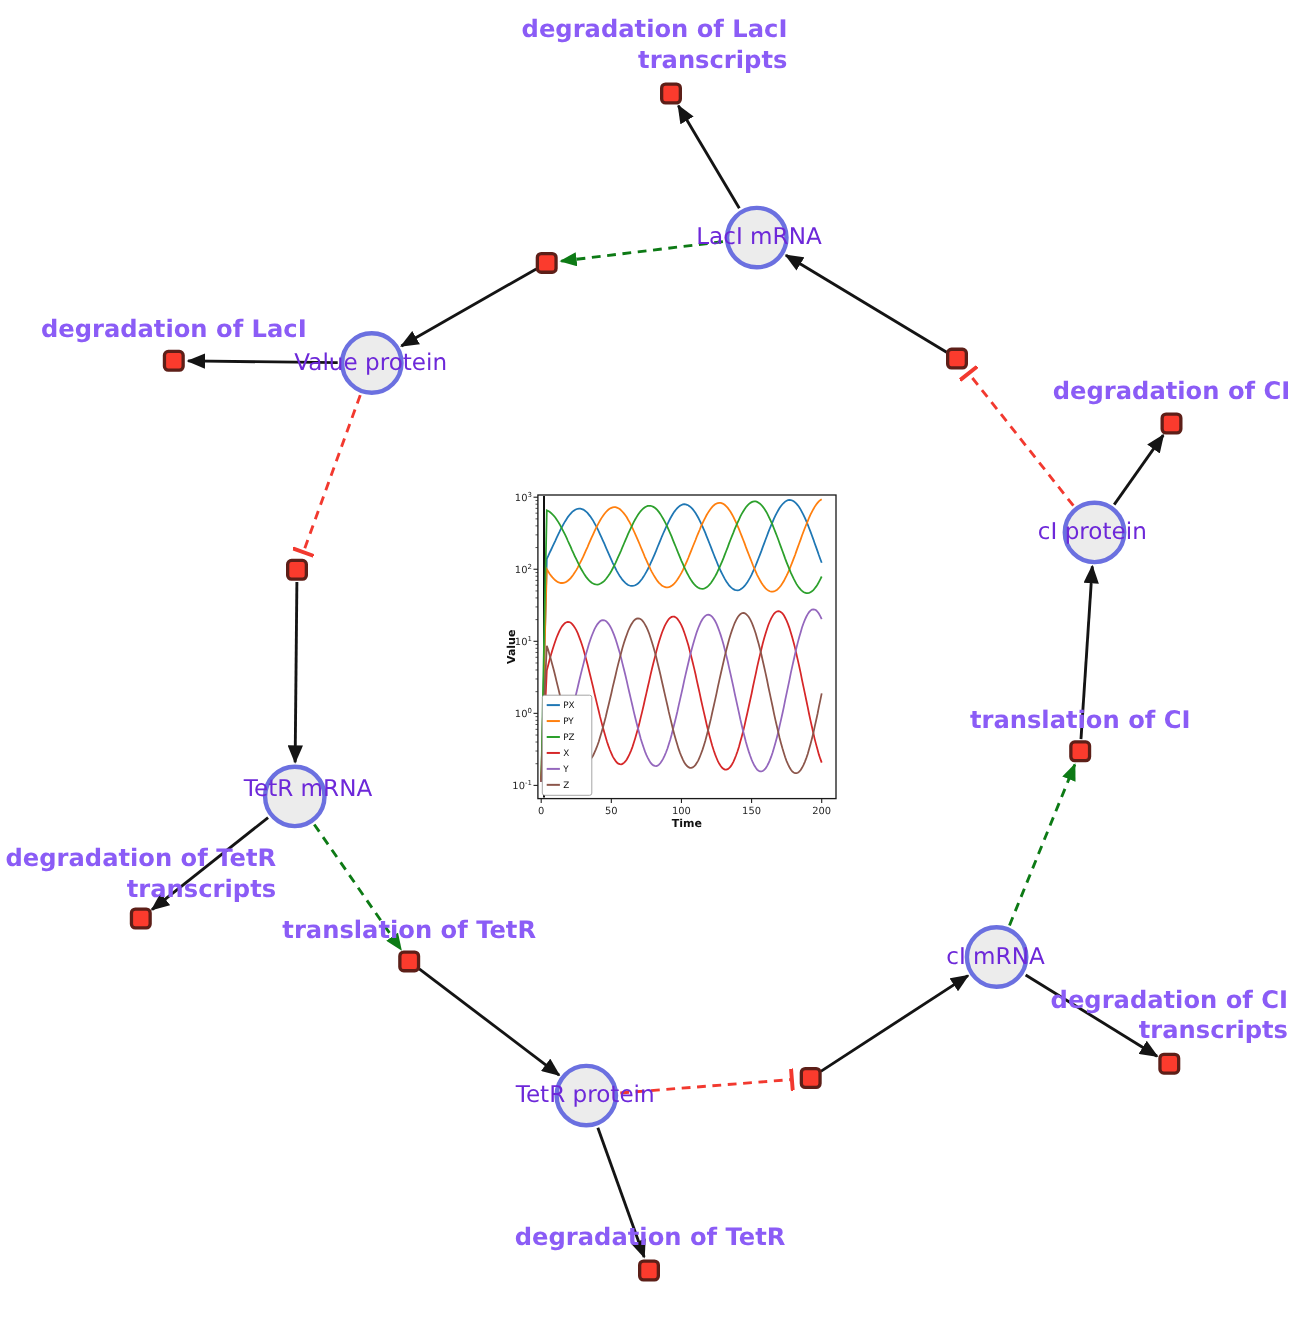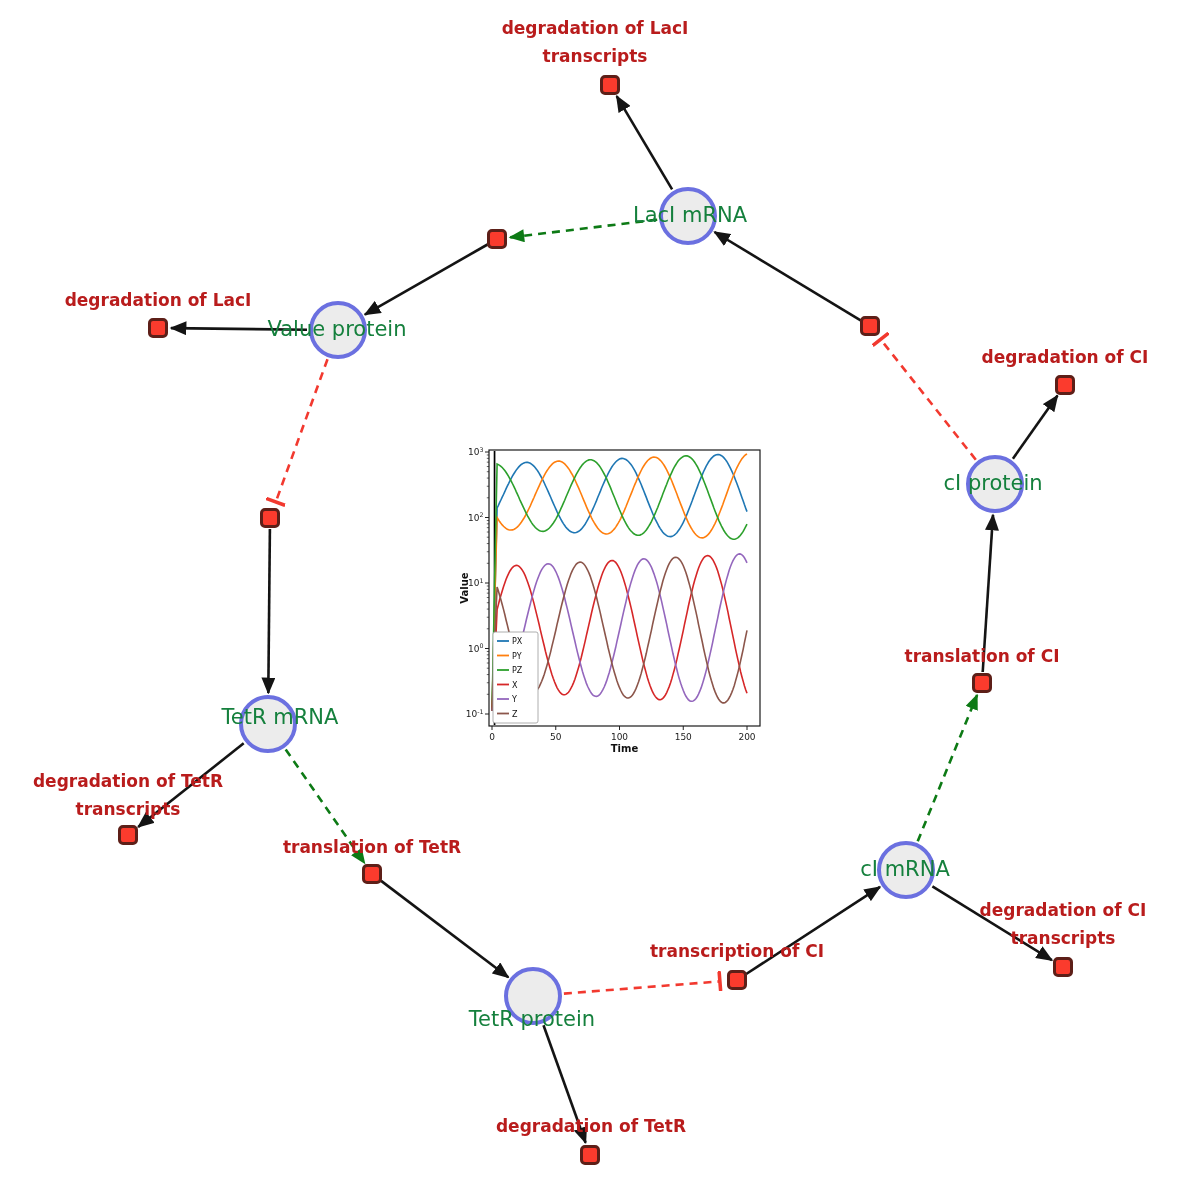"degradation of LacI" .reaction-label { color: #b91c1c -> #8b5cf6; font-size: 17px -> 22px; text-align: center -> right }
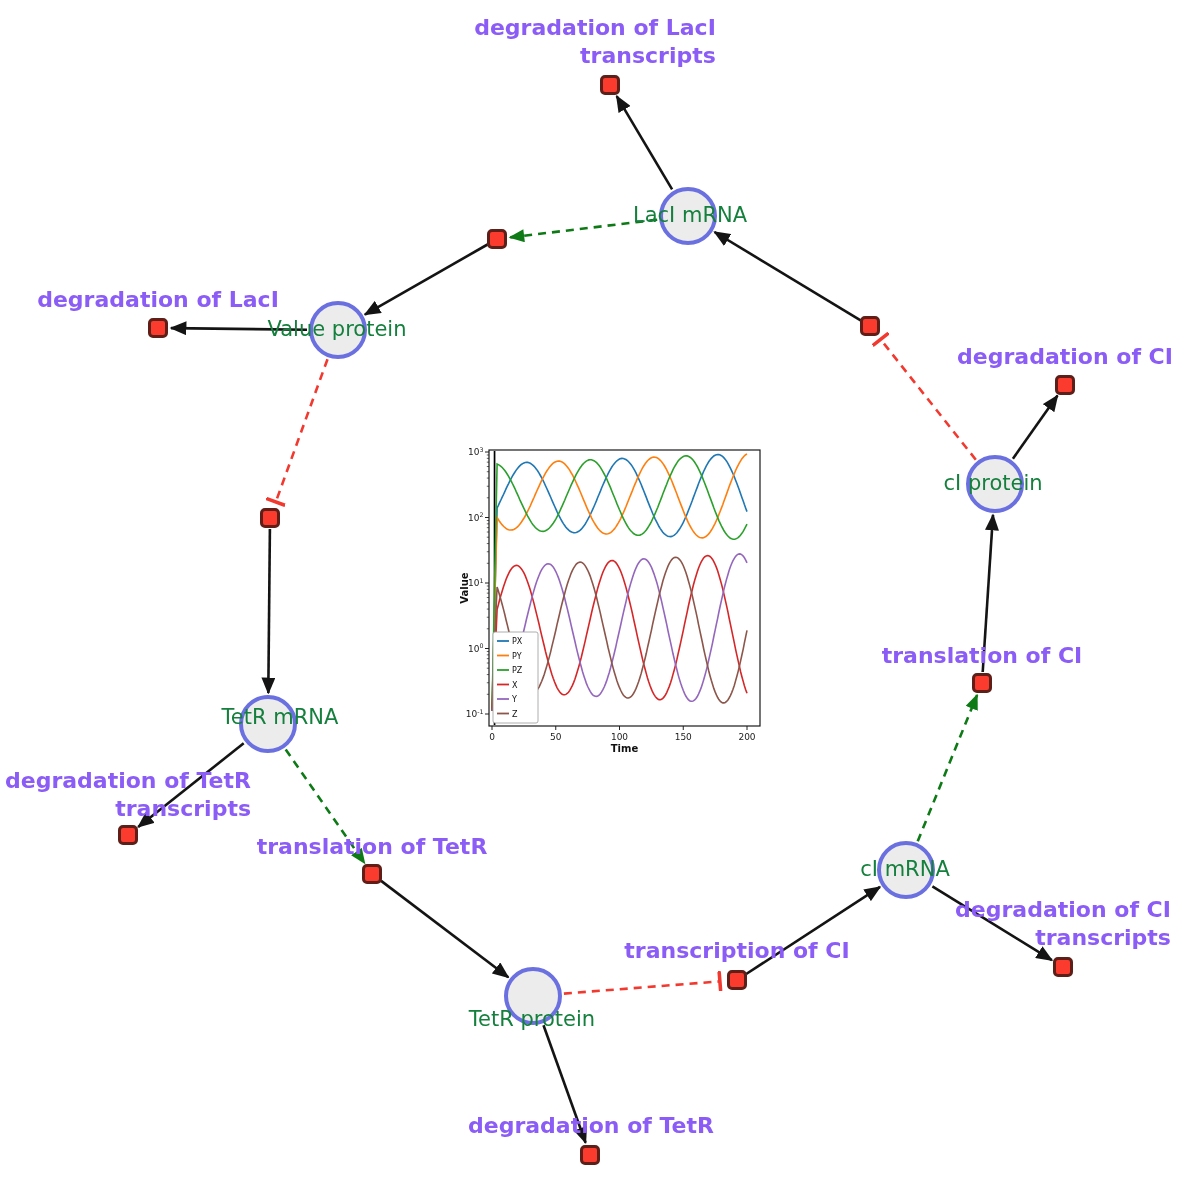"LacI mRNA" .species-label { color: #15803d -> #6d28d9 }
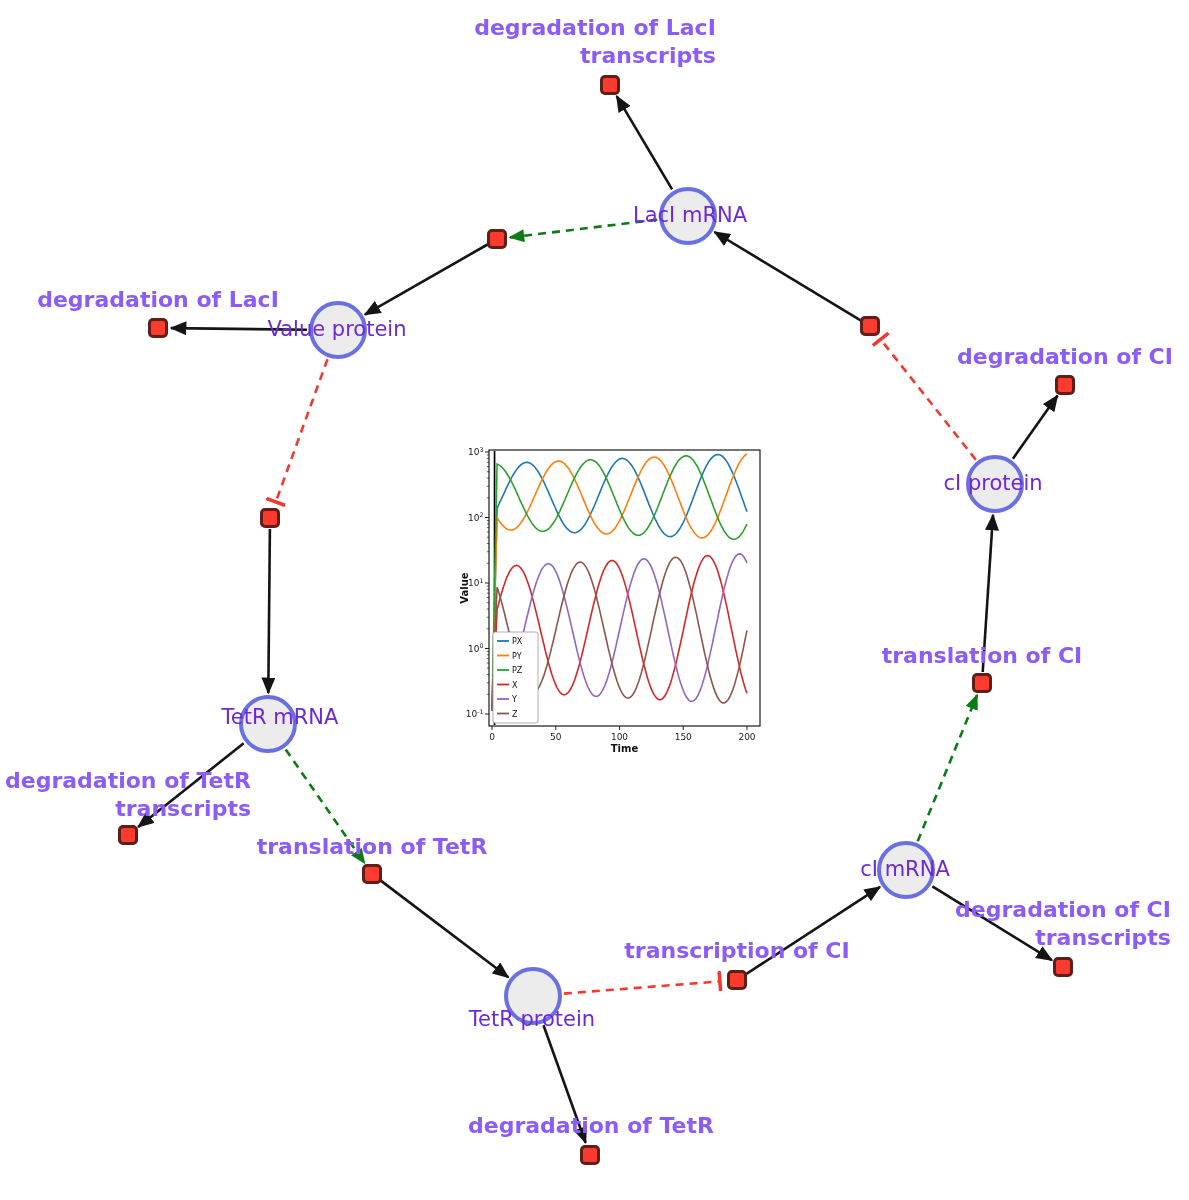"transcription of CI" div.reaction-label { html: <div> <div>transcription of CI</div> </div> -> none }
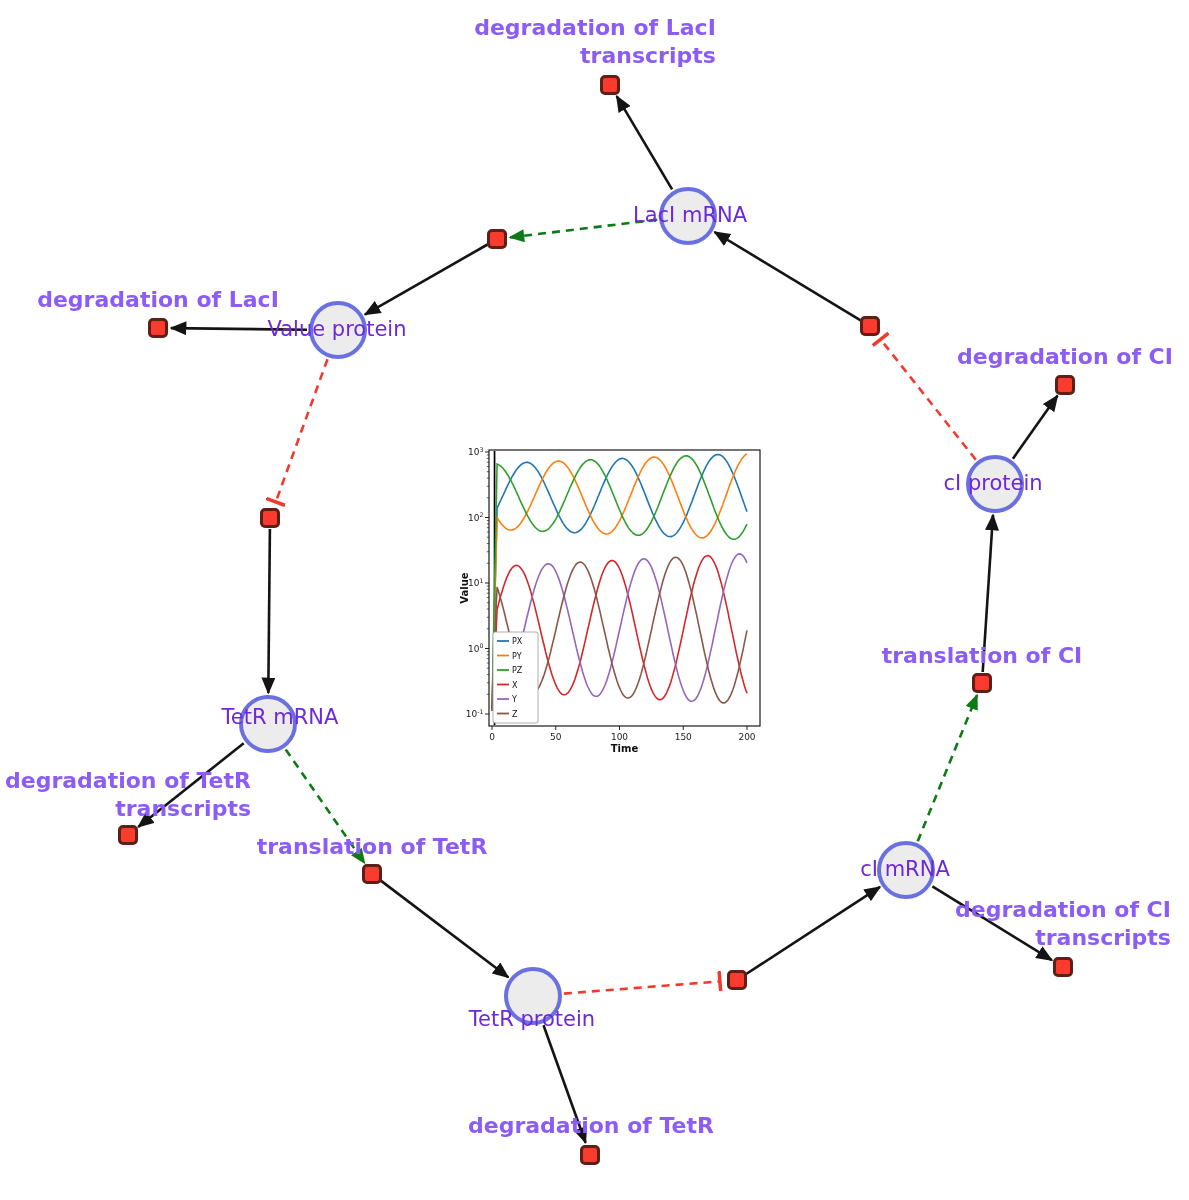"TetR protein" div.species-label { margin-top: 24px -> none }
